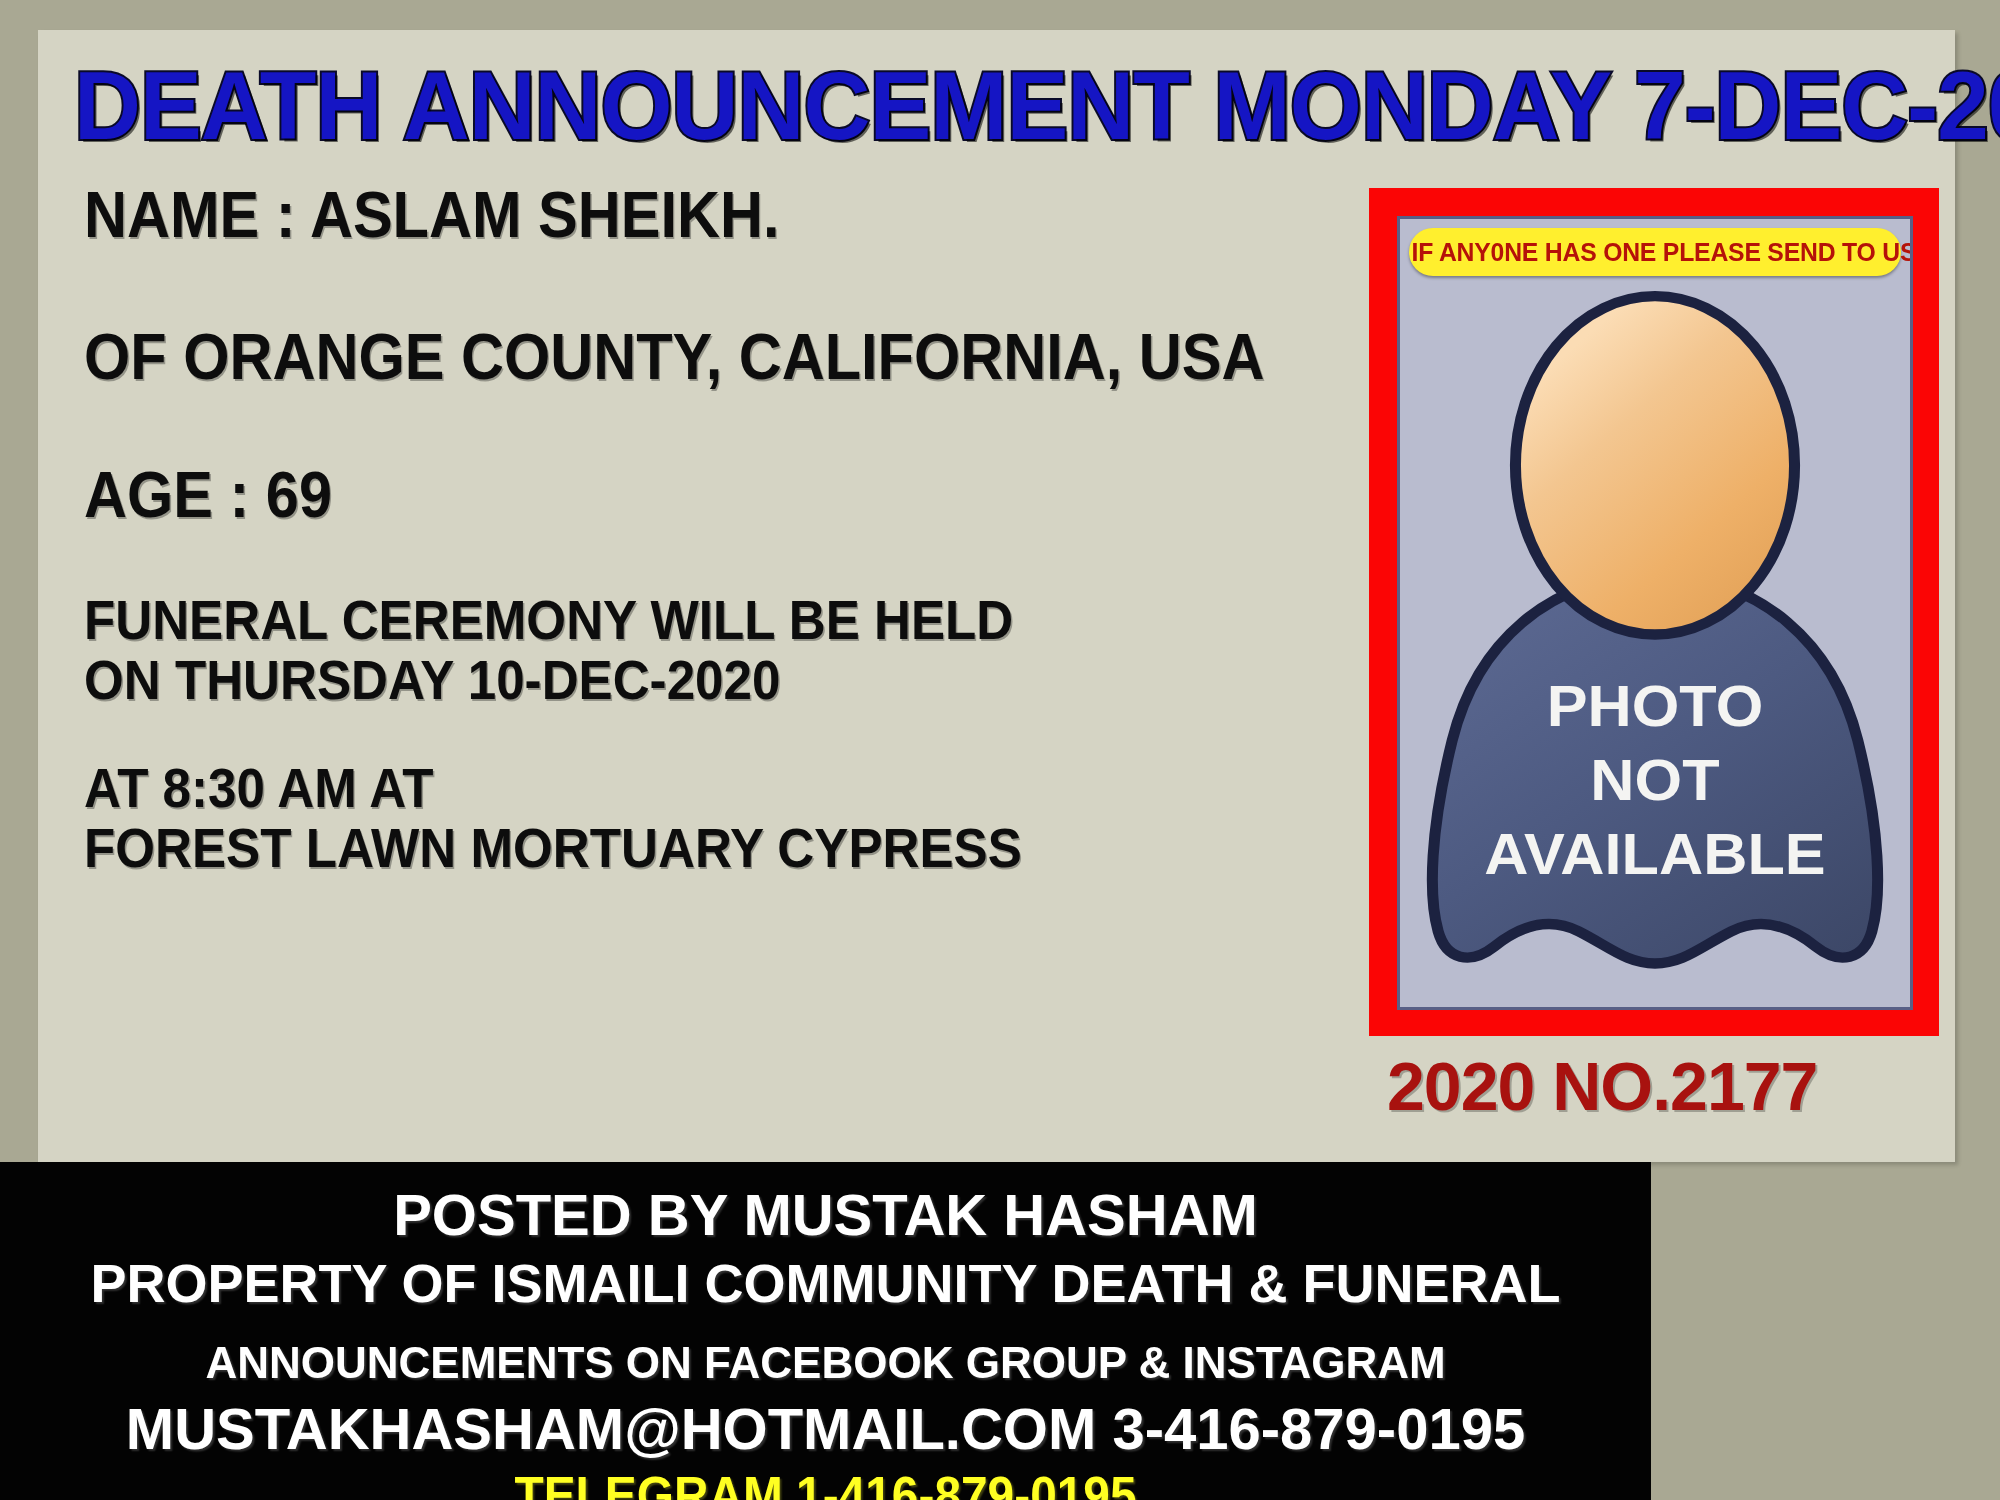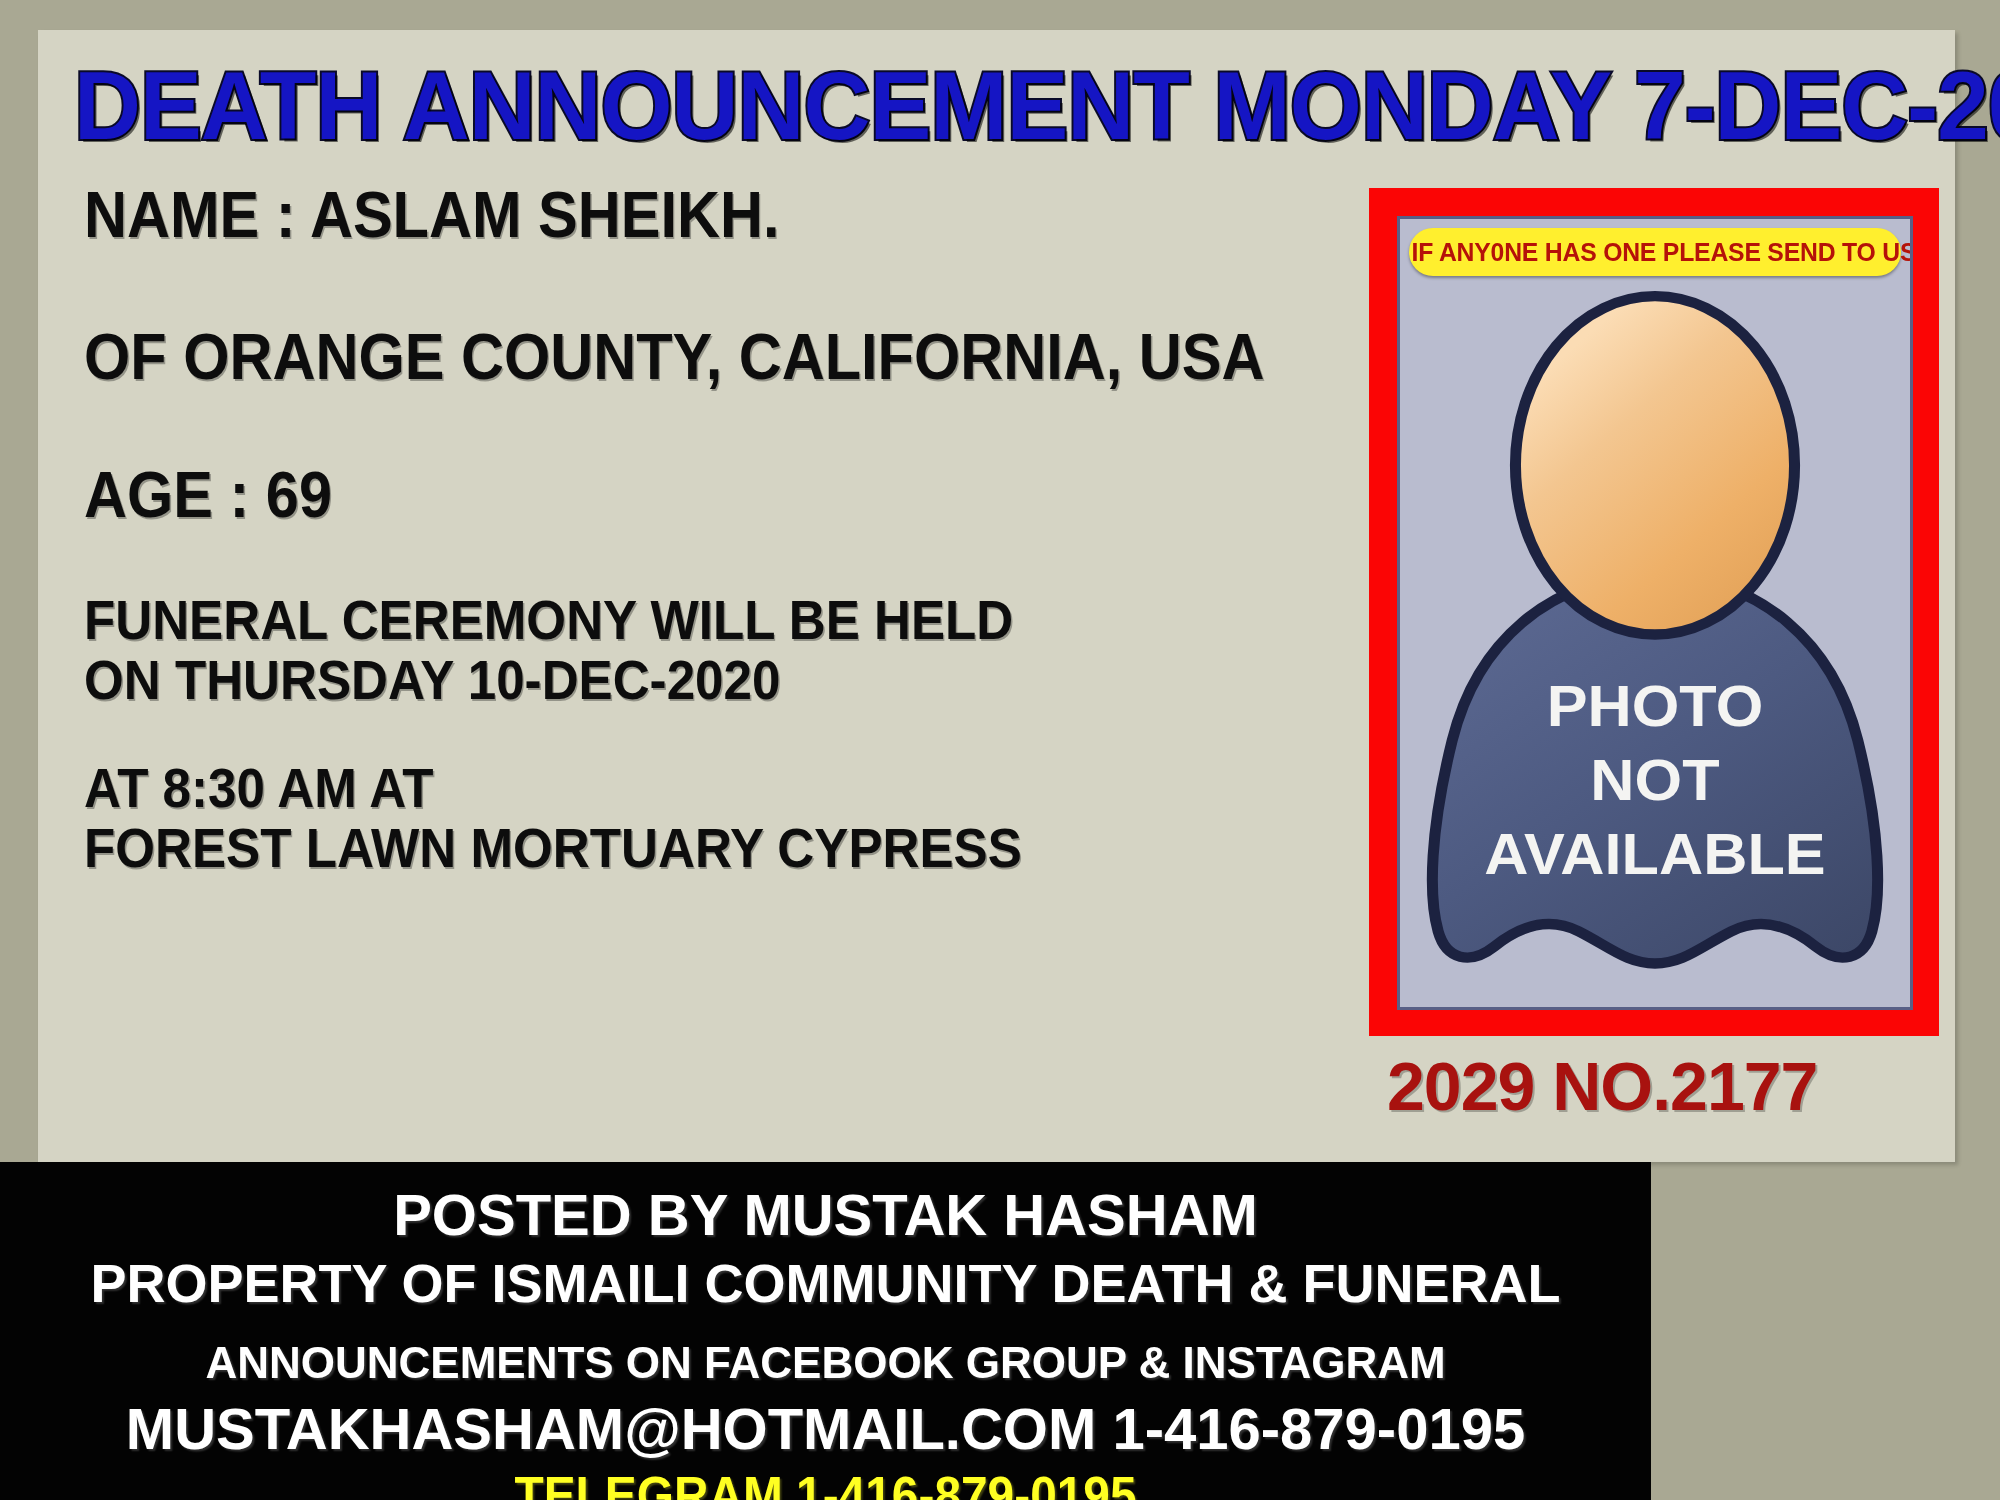"2029 NO.2177" div { text: 2029 -> 2020 }
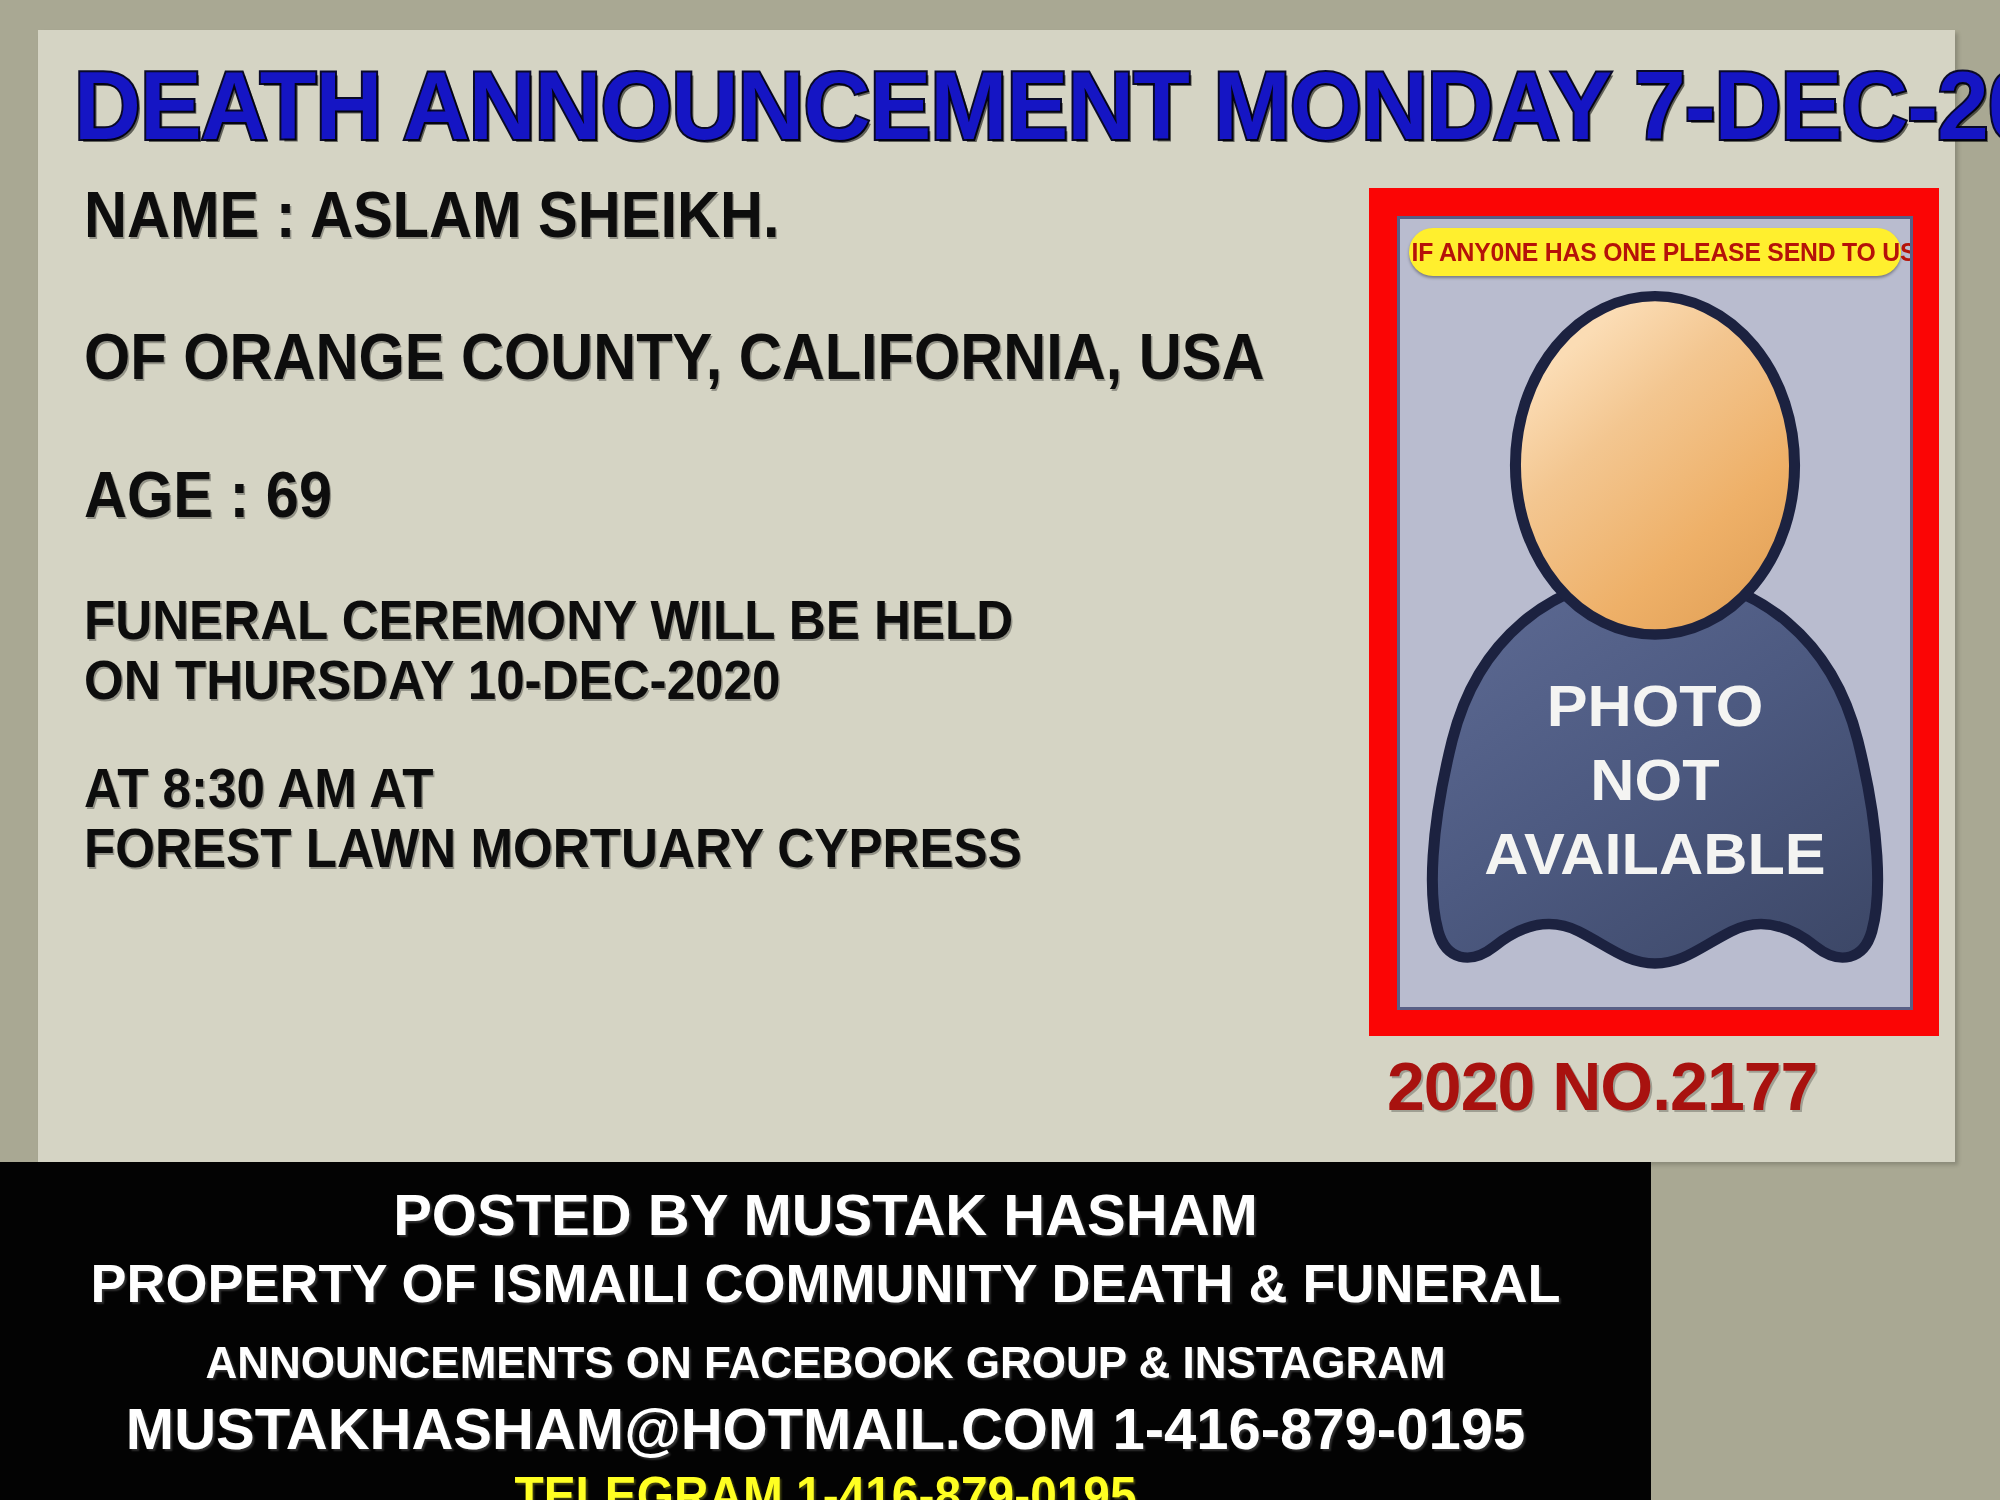"MUSTAKHASHAM@HOTMAIL.COM 1-416-879-0195" div.fline { text: 1-416-879-0195 -> 3-416-879-0195 }
